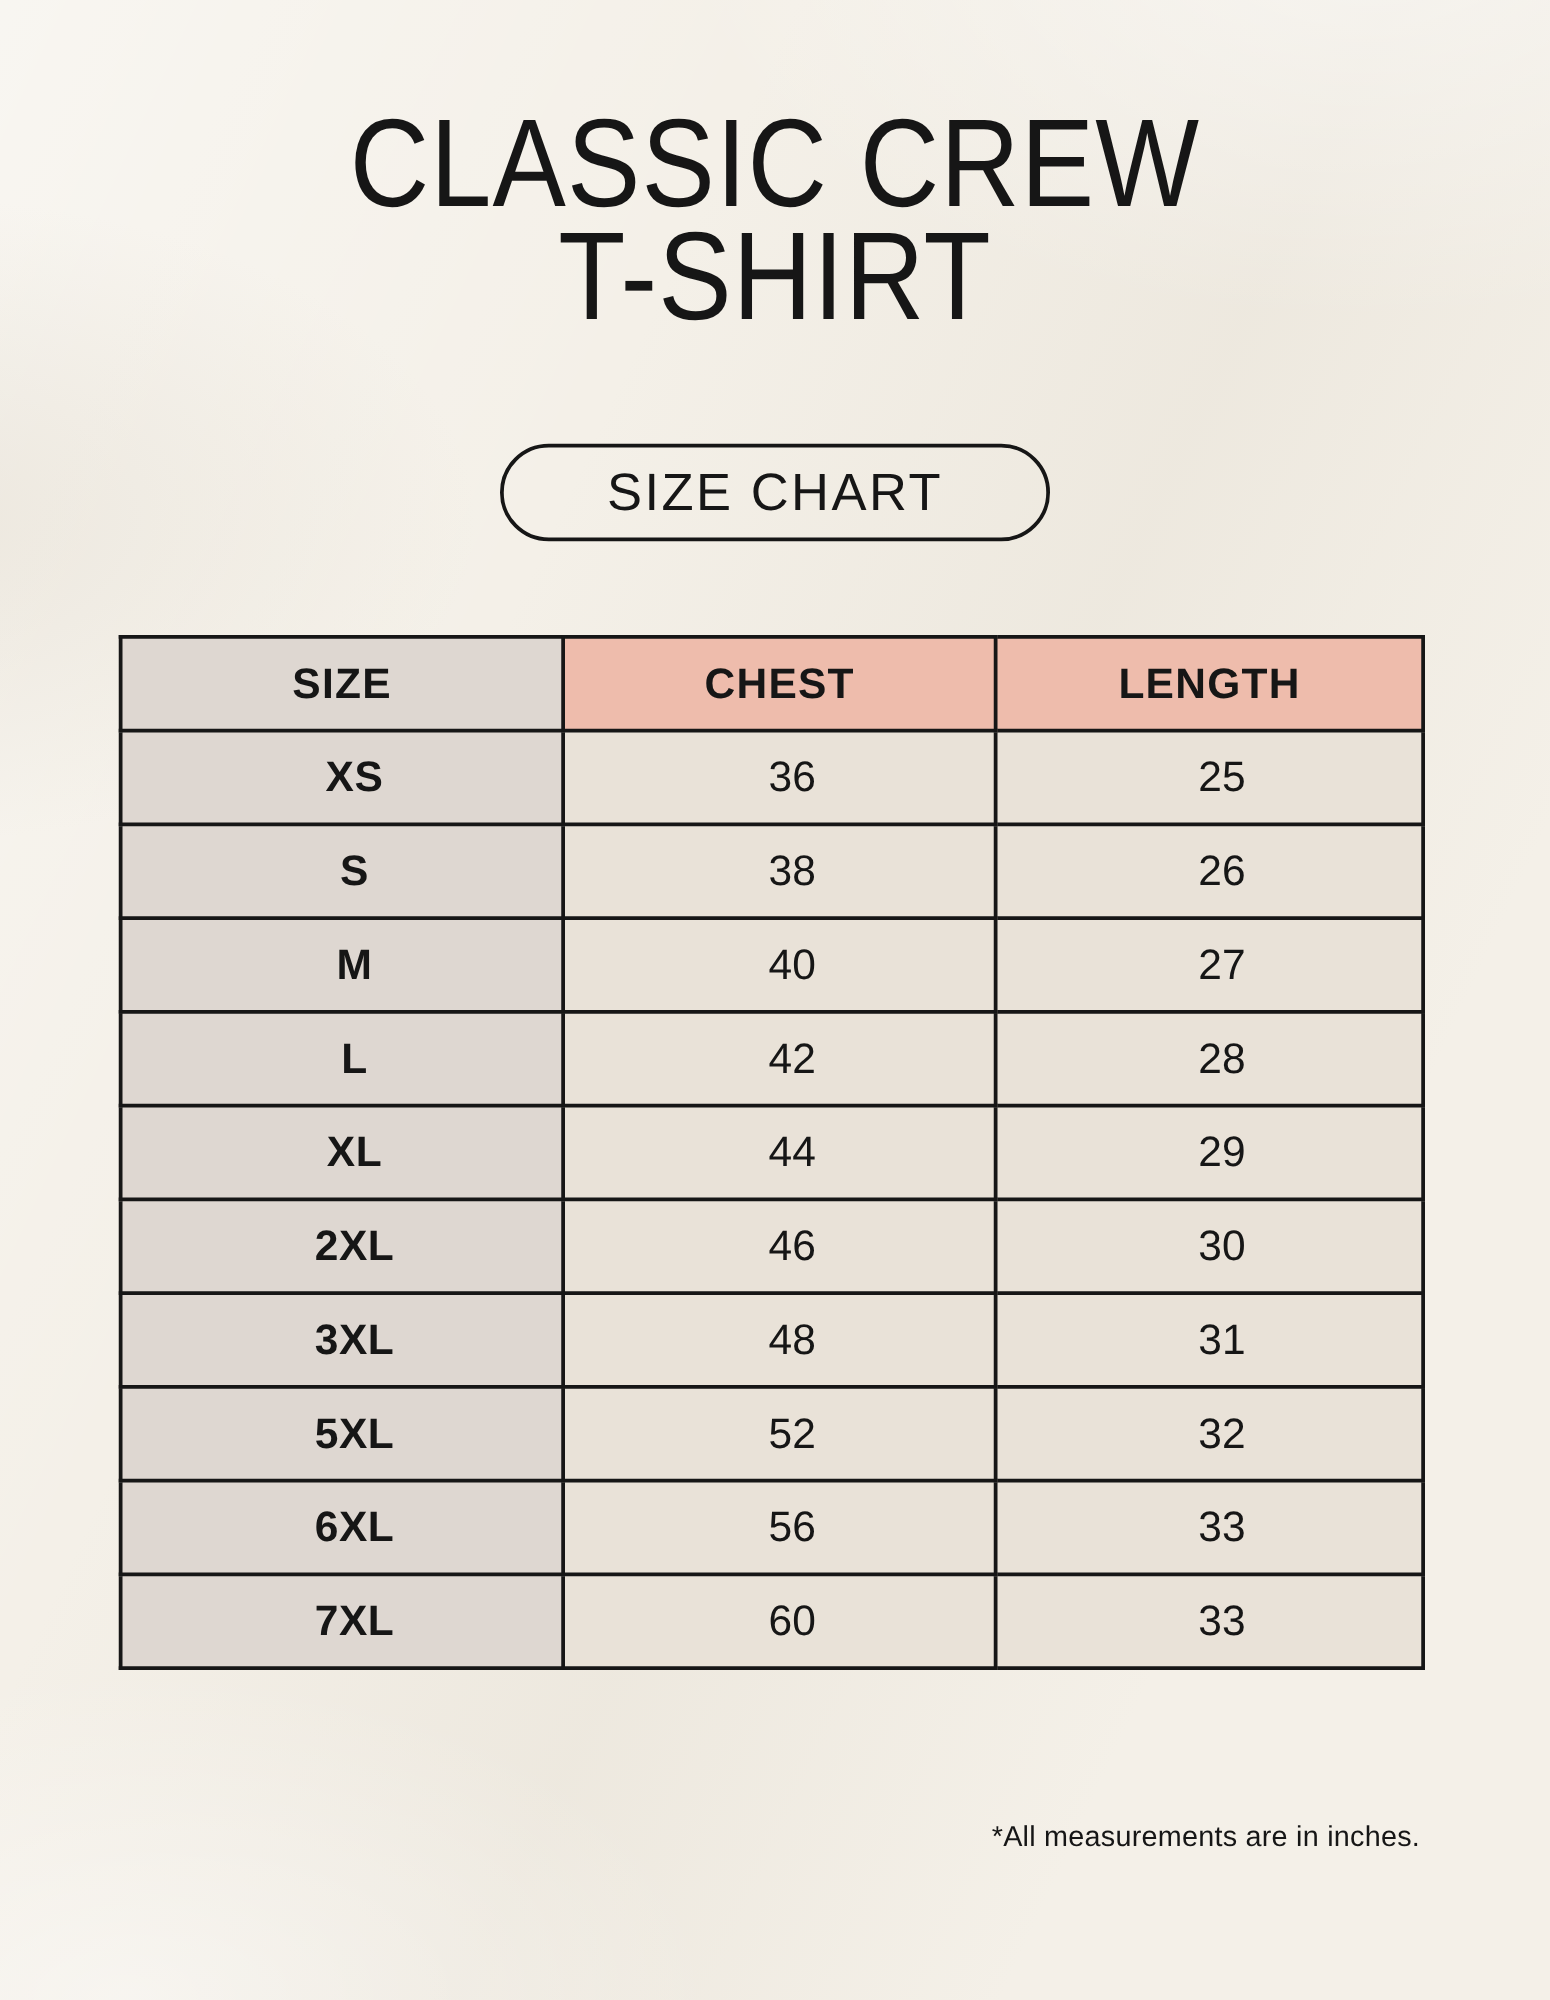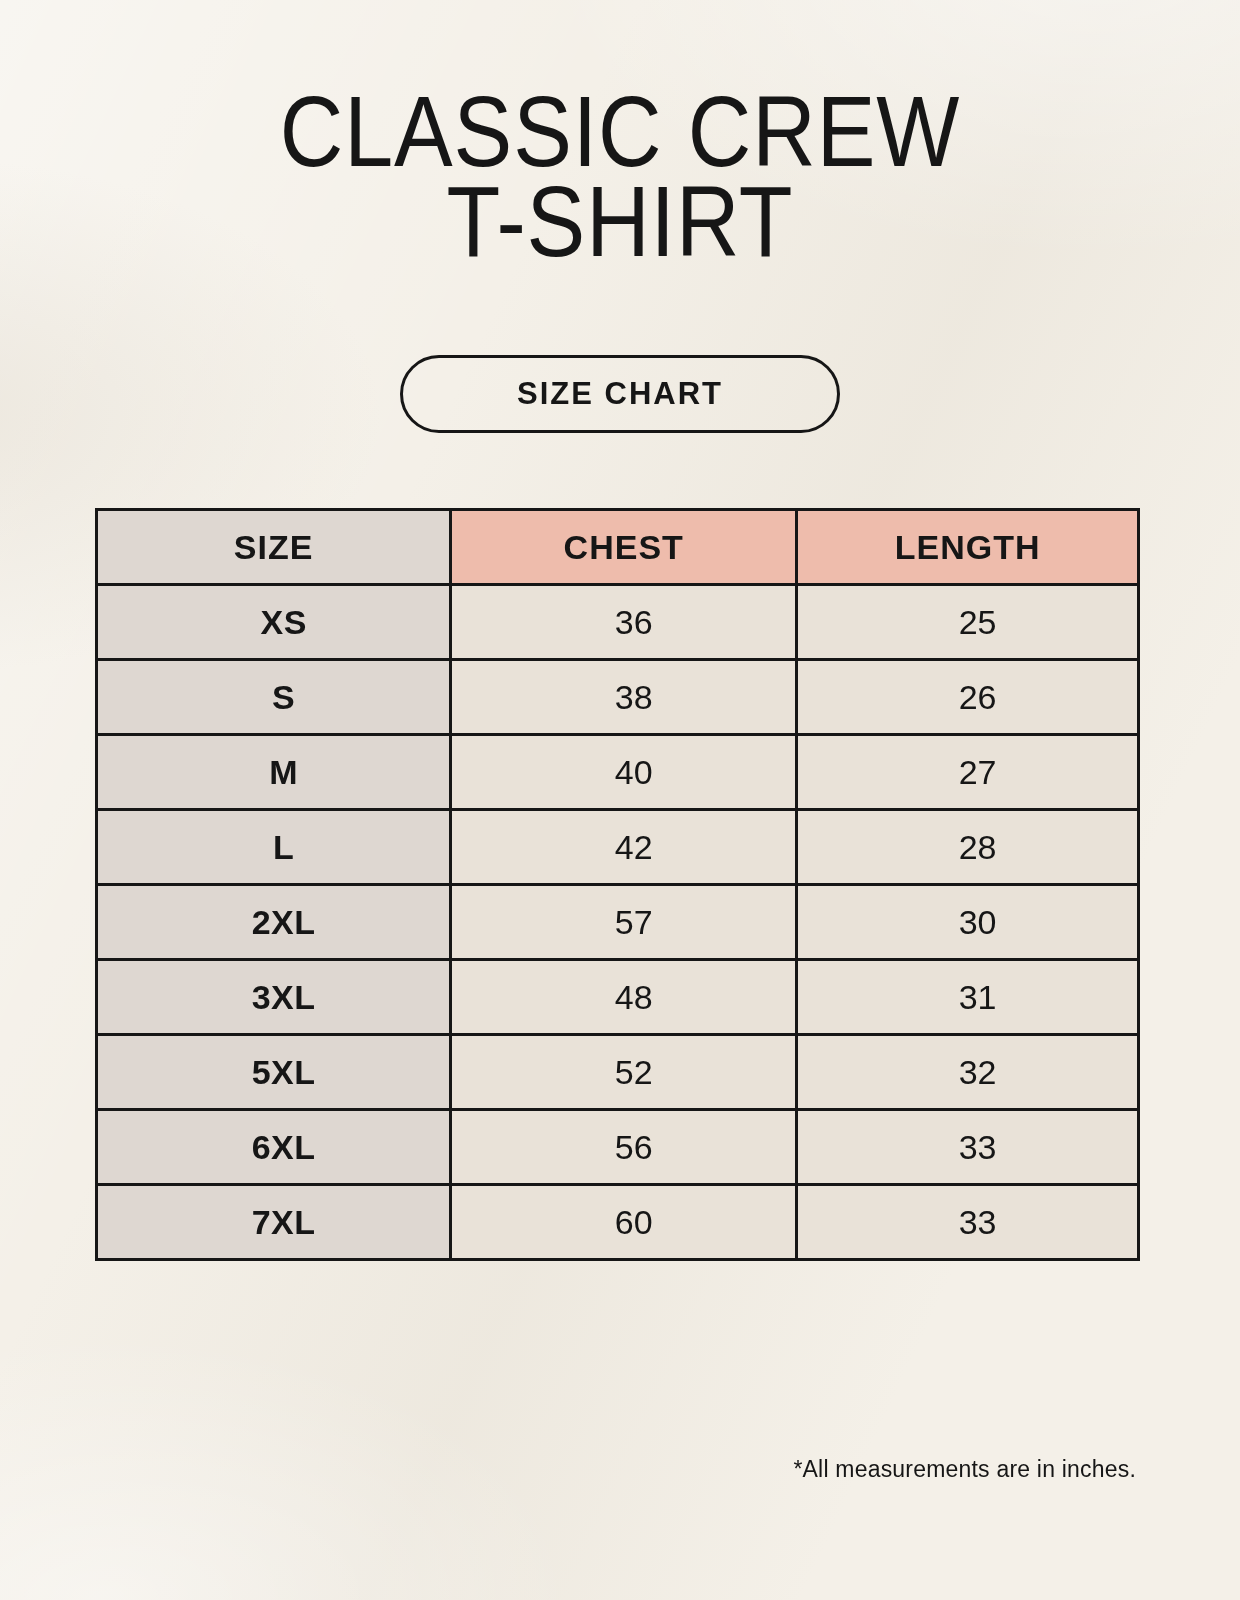"SIZE CHART" .badge span { font-size: 31px -> 42px; font-weight: 700 -> 400 }
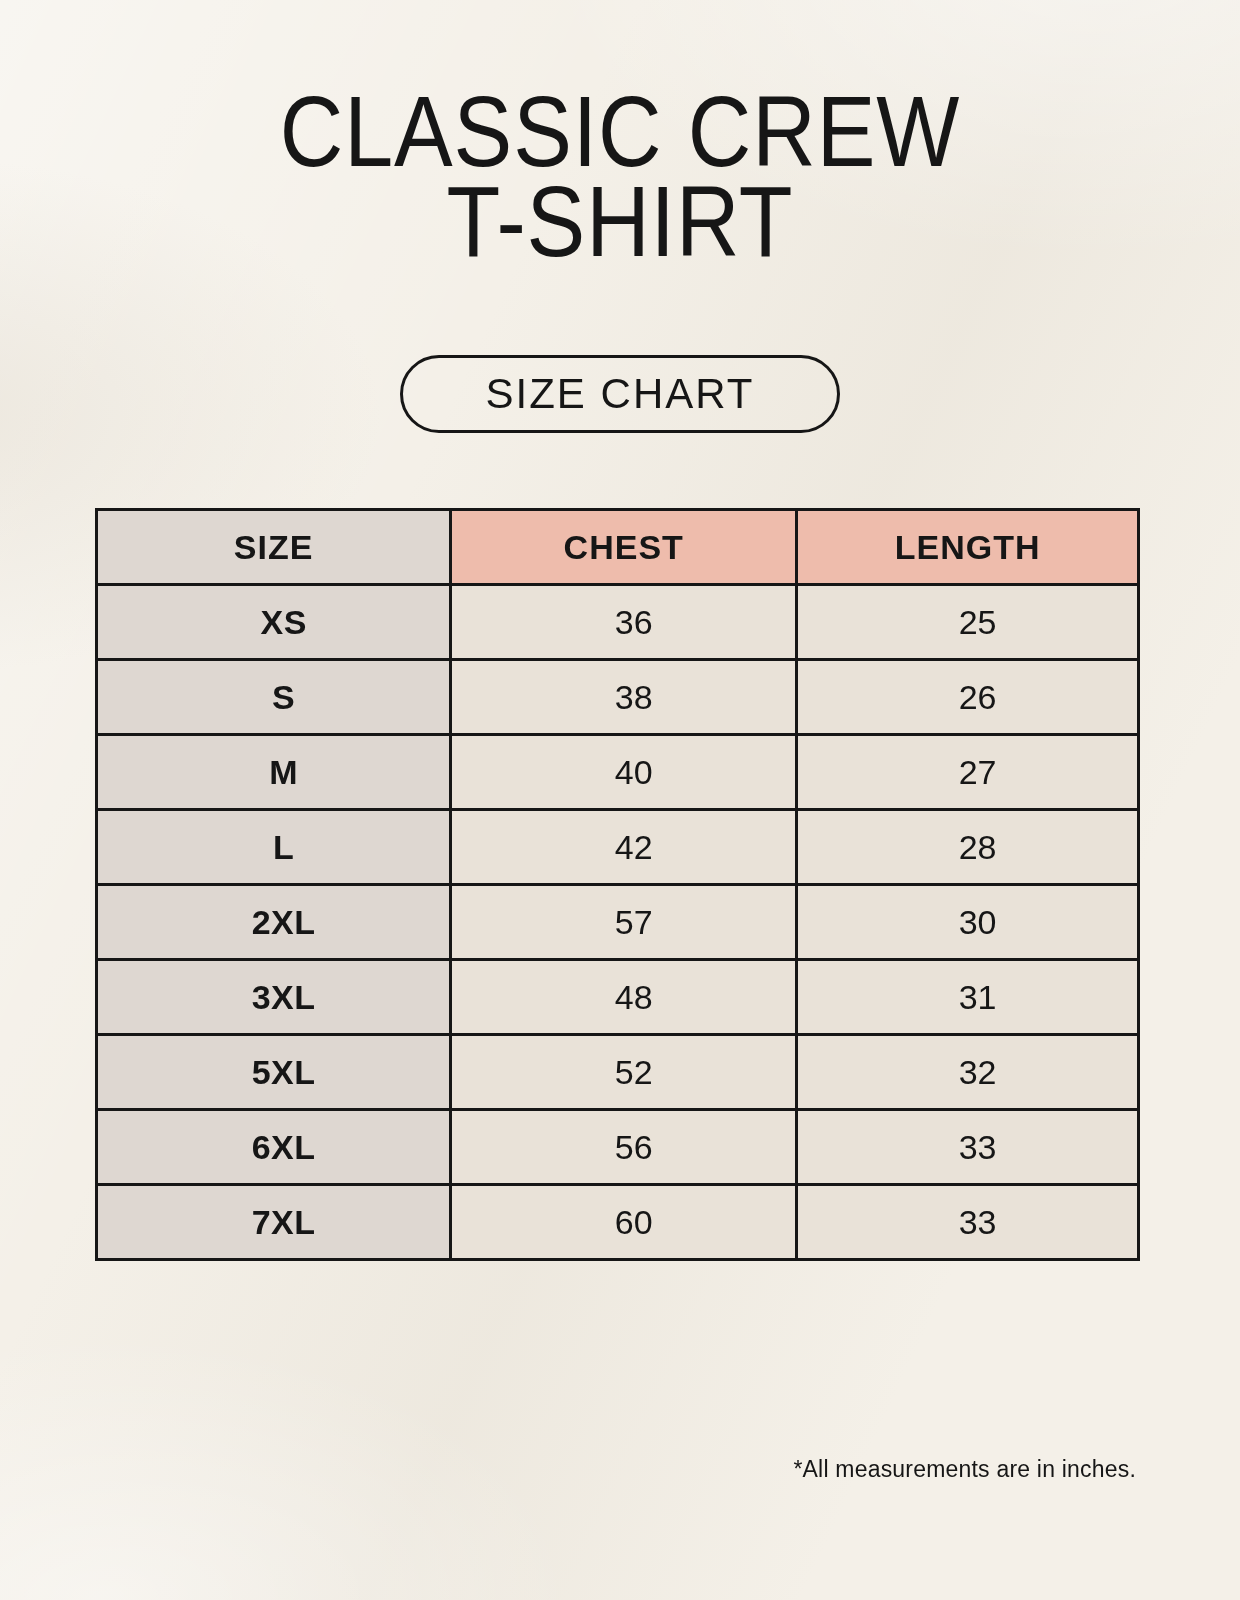"XL" tr { html: none -> <tr> <td>XL</td> <td>44</td> <td>29</td> </tr> }
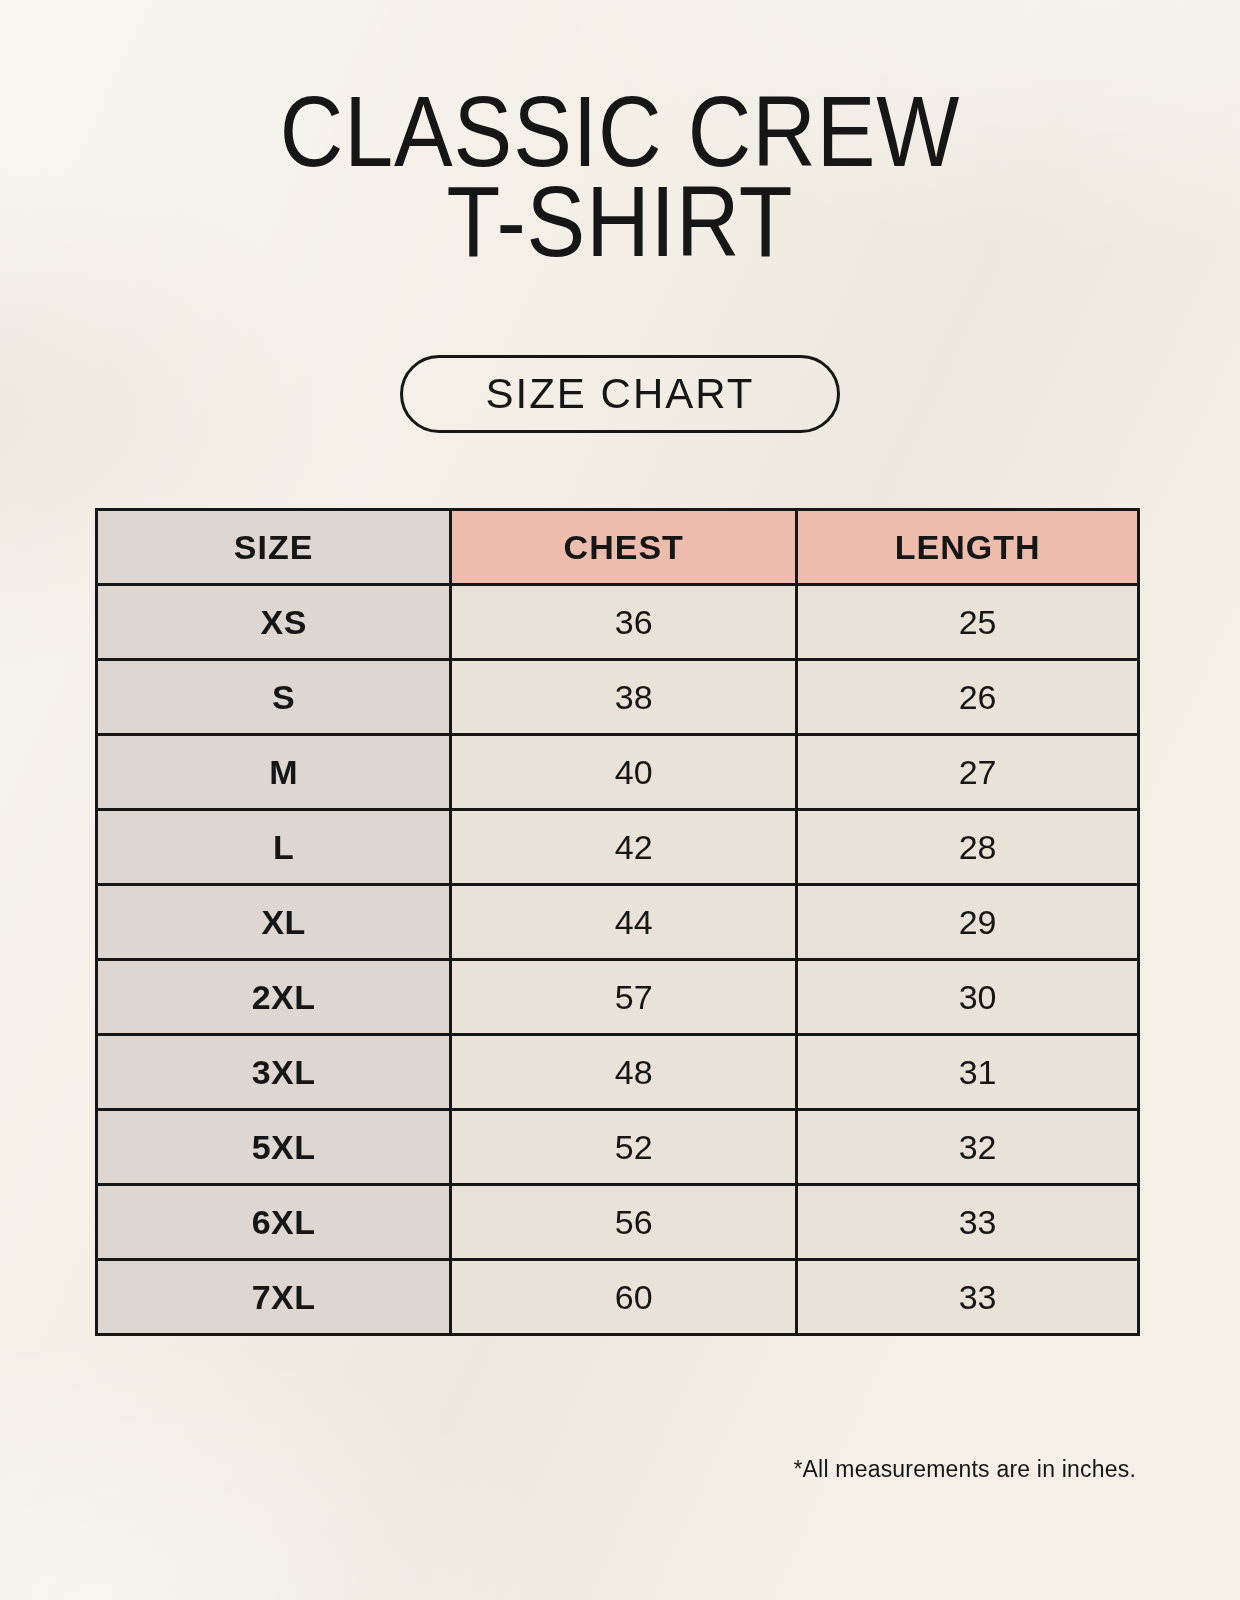"57" td { text: 57 -> 46 }
